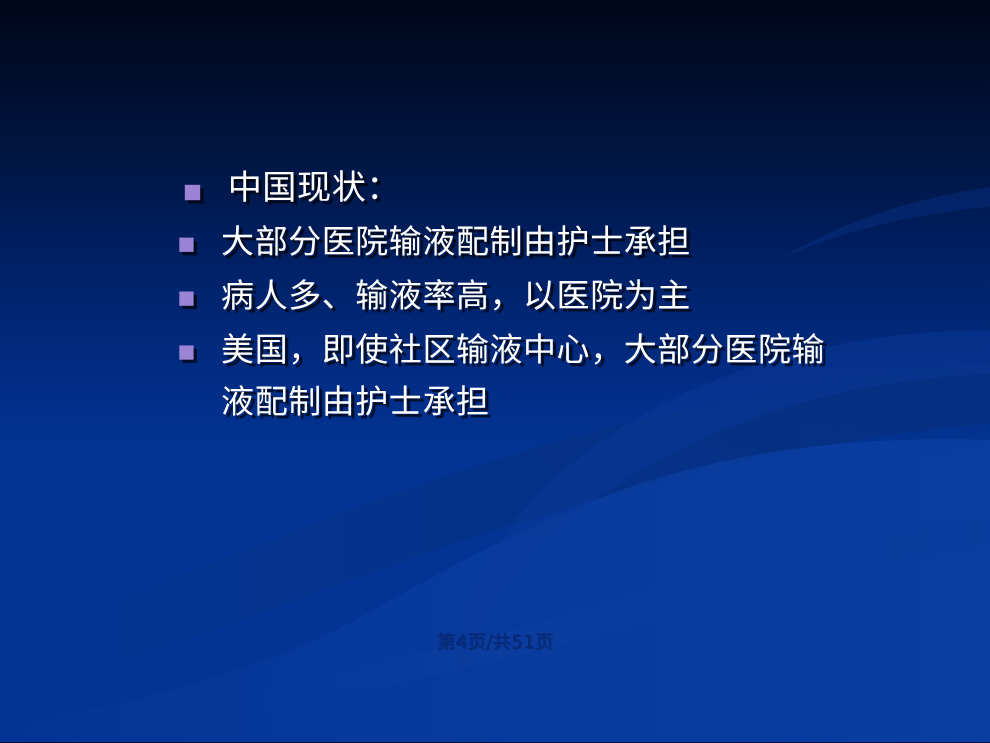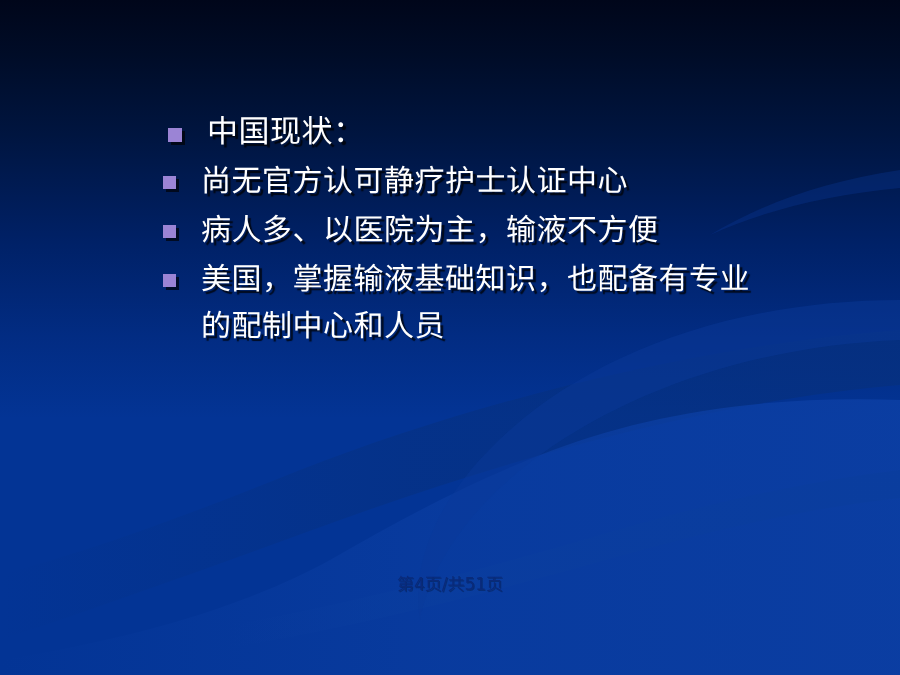"中国现状：" .bullet-item.first { margin-top: none -> 40px }
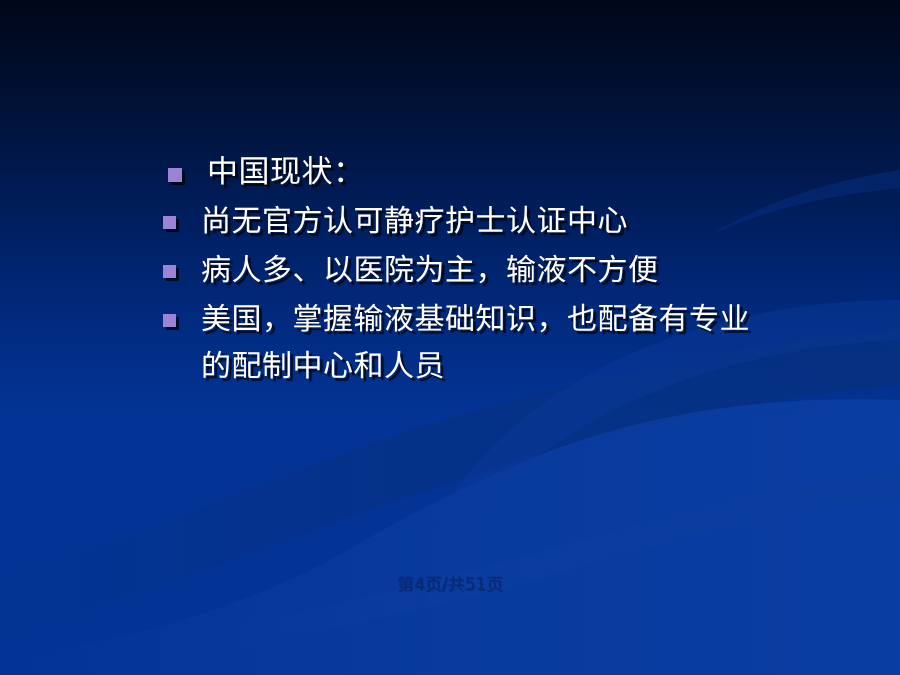"尚无官方认可静疗护士认证中心" span.bullet-text { text: 尚无官方认可静疗护士认证中心 -> 大部分医院输液配制由护士承担 }
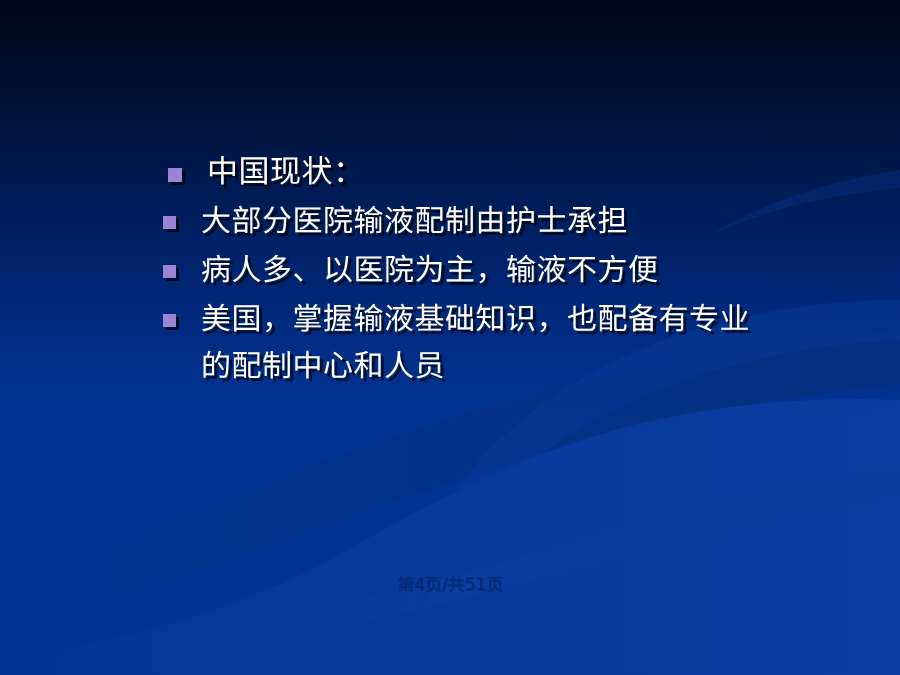"病人多、以医院为主，输液不方便" span.bullet-text { text: 以医院为主，输液不方便 -> 输液率高，以医院为主 }
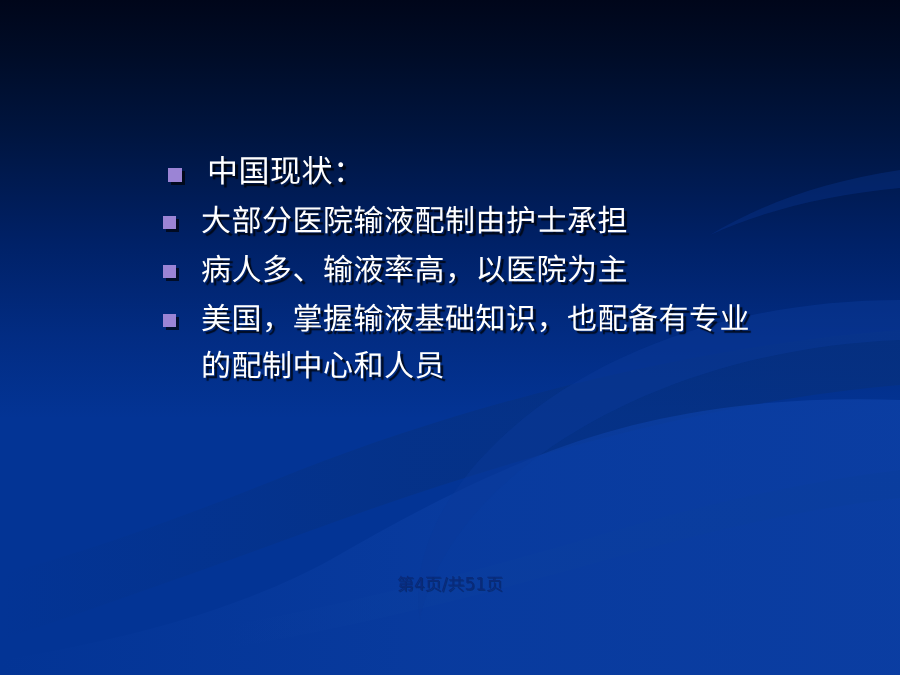"美国，掌握输液基础知识，也配备有专业的配制中心和人员" span.bullet-text { text: 掌握输液基础知识，也配备有专业的配制中心和人员 -> 即使社区输液中心，大部分医院输液配制由护士承担 }
